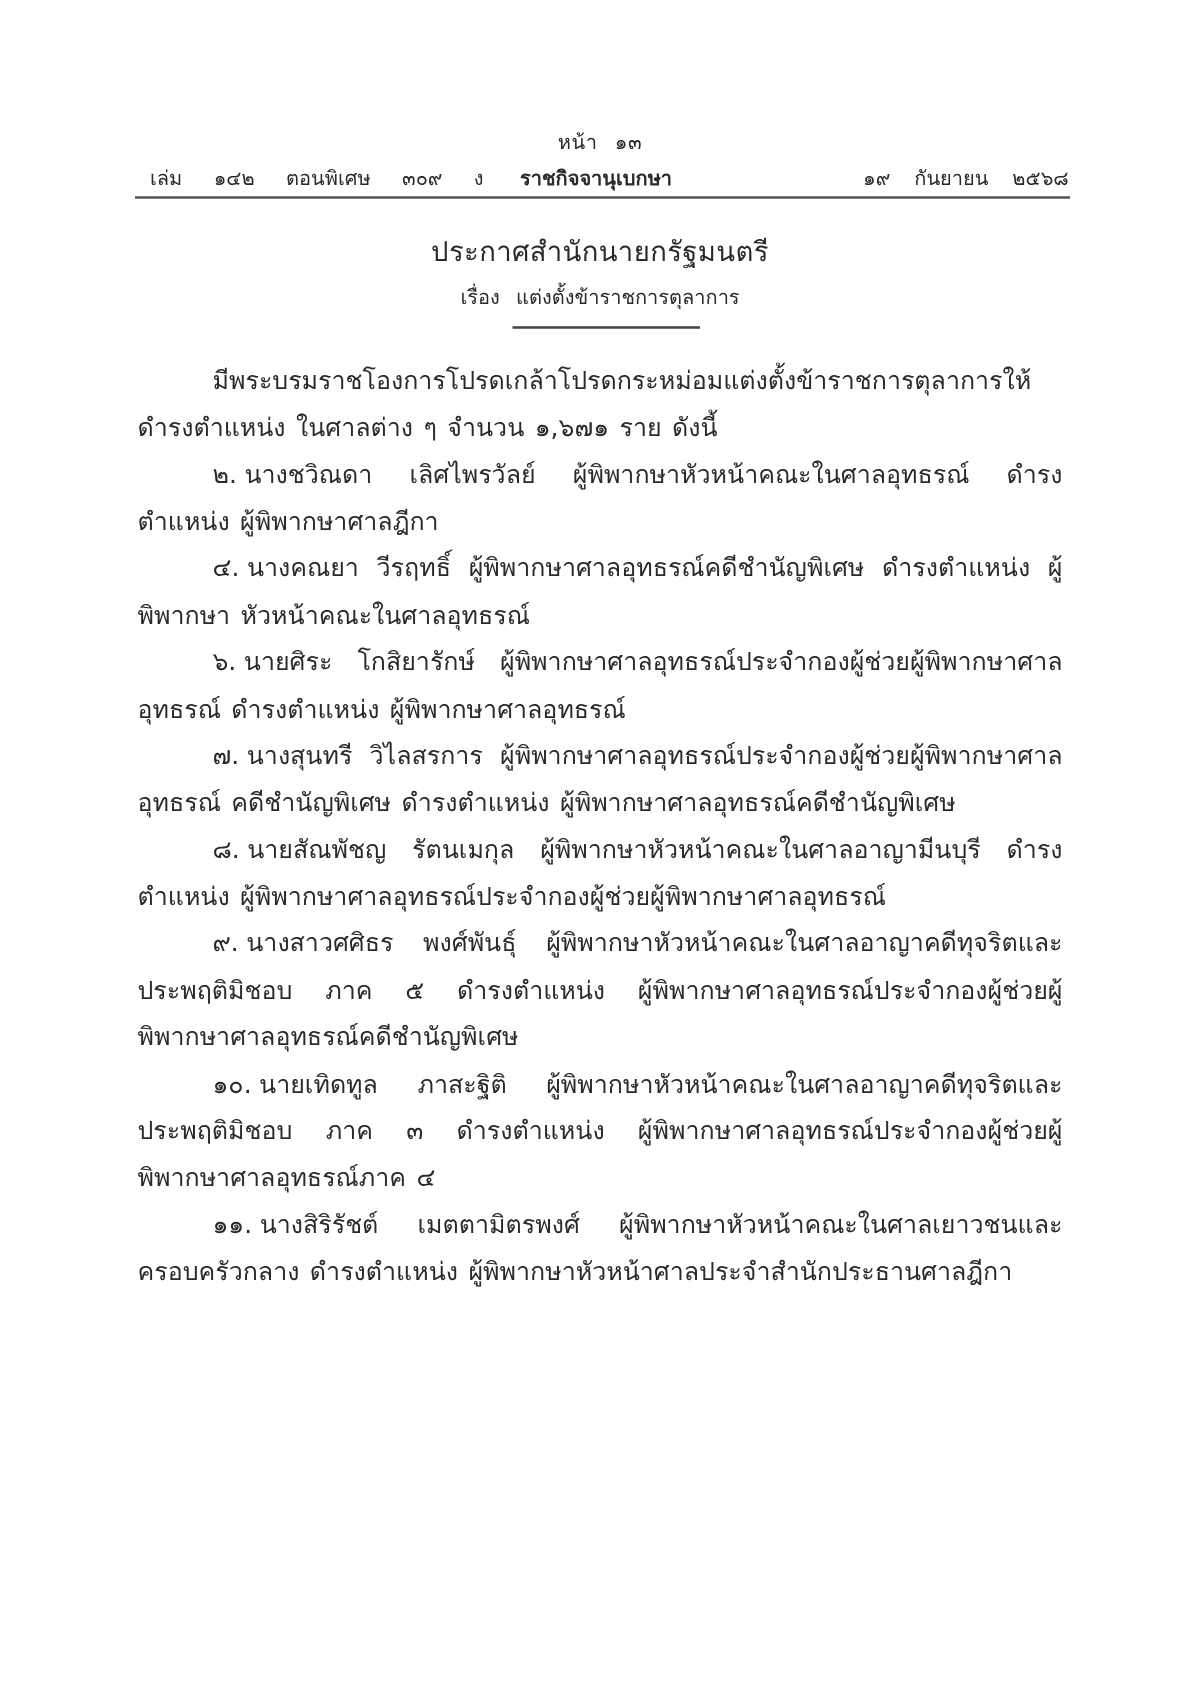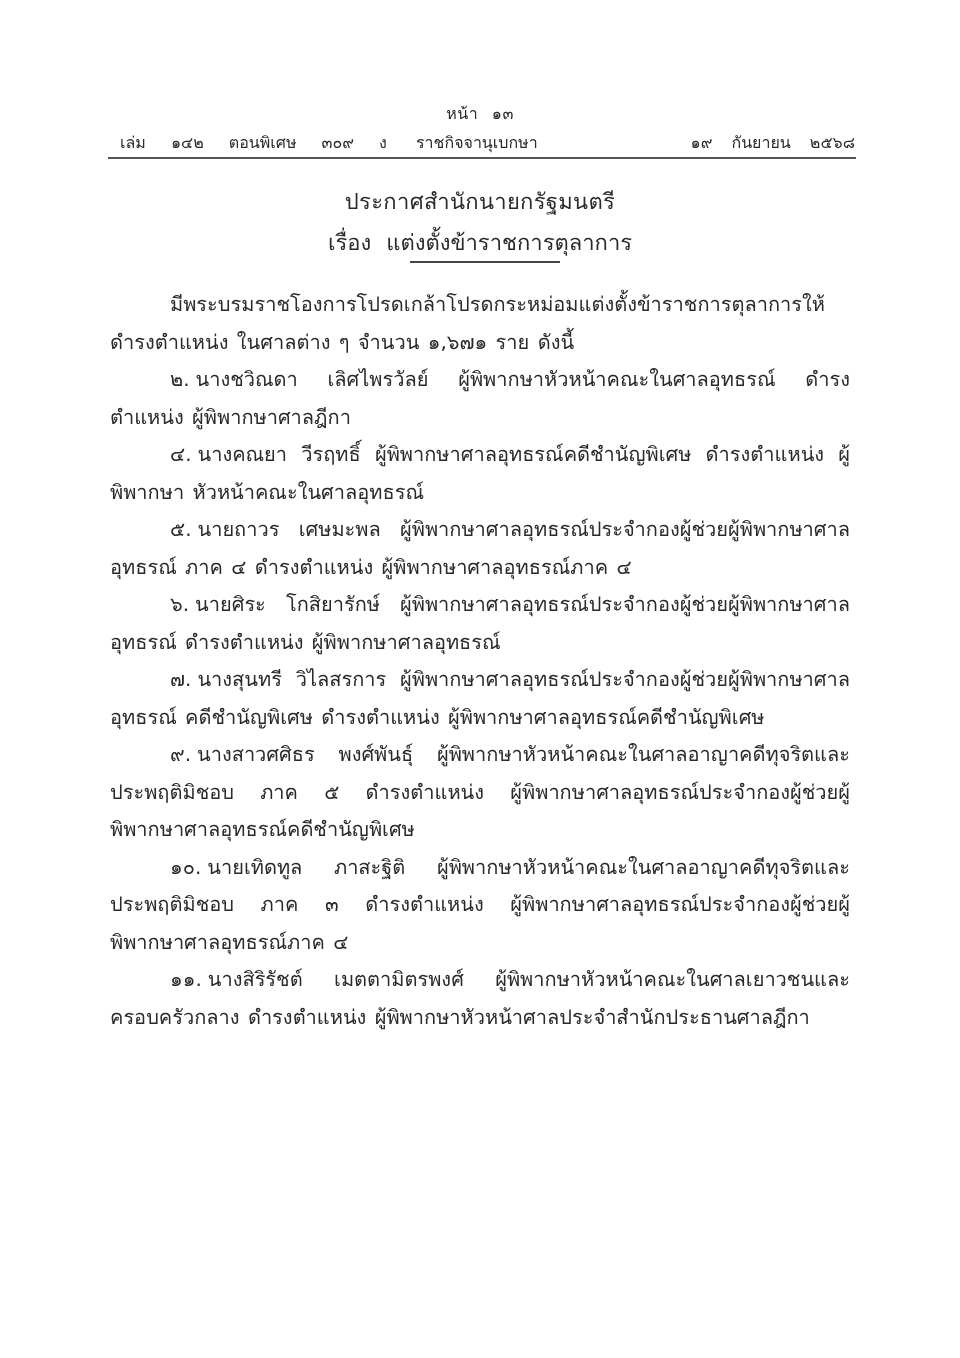"ราชกิจจานุเบกษา" .header-center { font-weight: none -> bold }
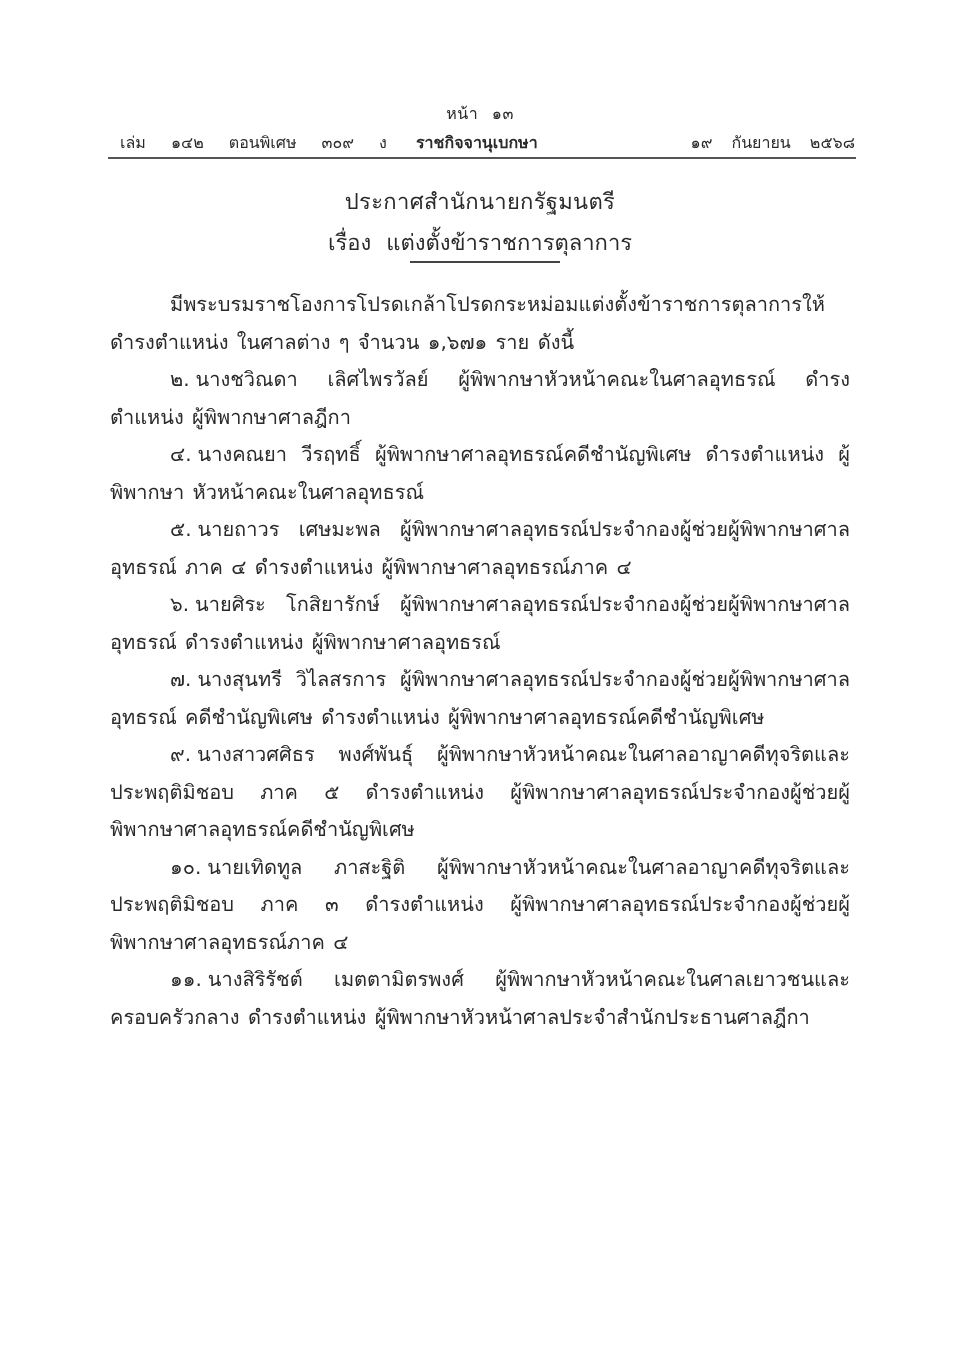"เรื่อง แต่งตั้งข้าราชการตุลาการ" .subtitle { font-size: 22px -> 16px }
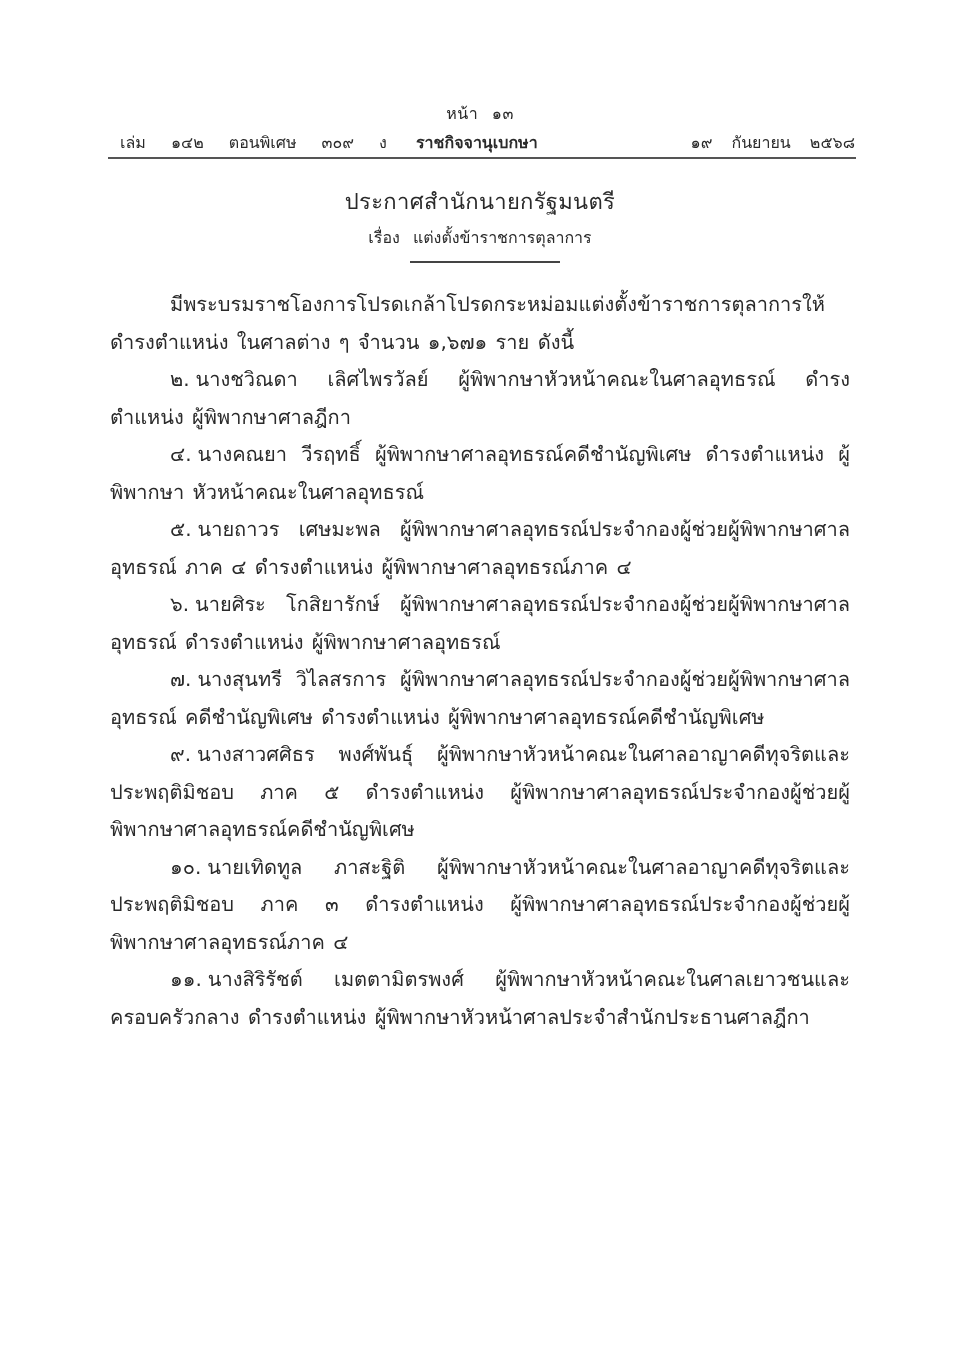"๕. นายถาวร เศษมะพล" p.para { html: <p><span>๕.</span><span>นายถาวร เศษมะพล ผู้พิพากษาศาลอุทธรณ์ประจำกองผู้ช่วยผู้พิพากษาศาลอุทธรณ์ ภาค ๔ ดำรงตำแหน่ง ผู้พิพากษาศาลอุทธรณ์ภาค ๔</span></p> -> none }
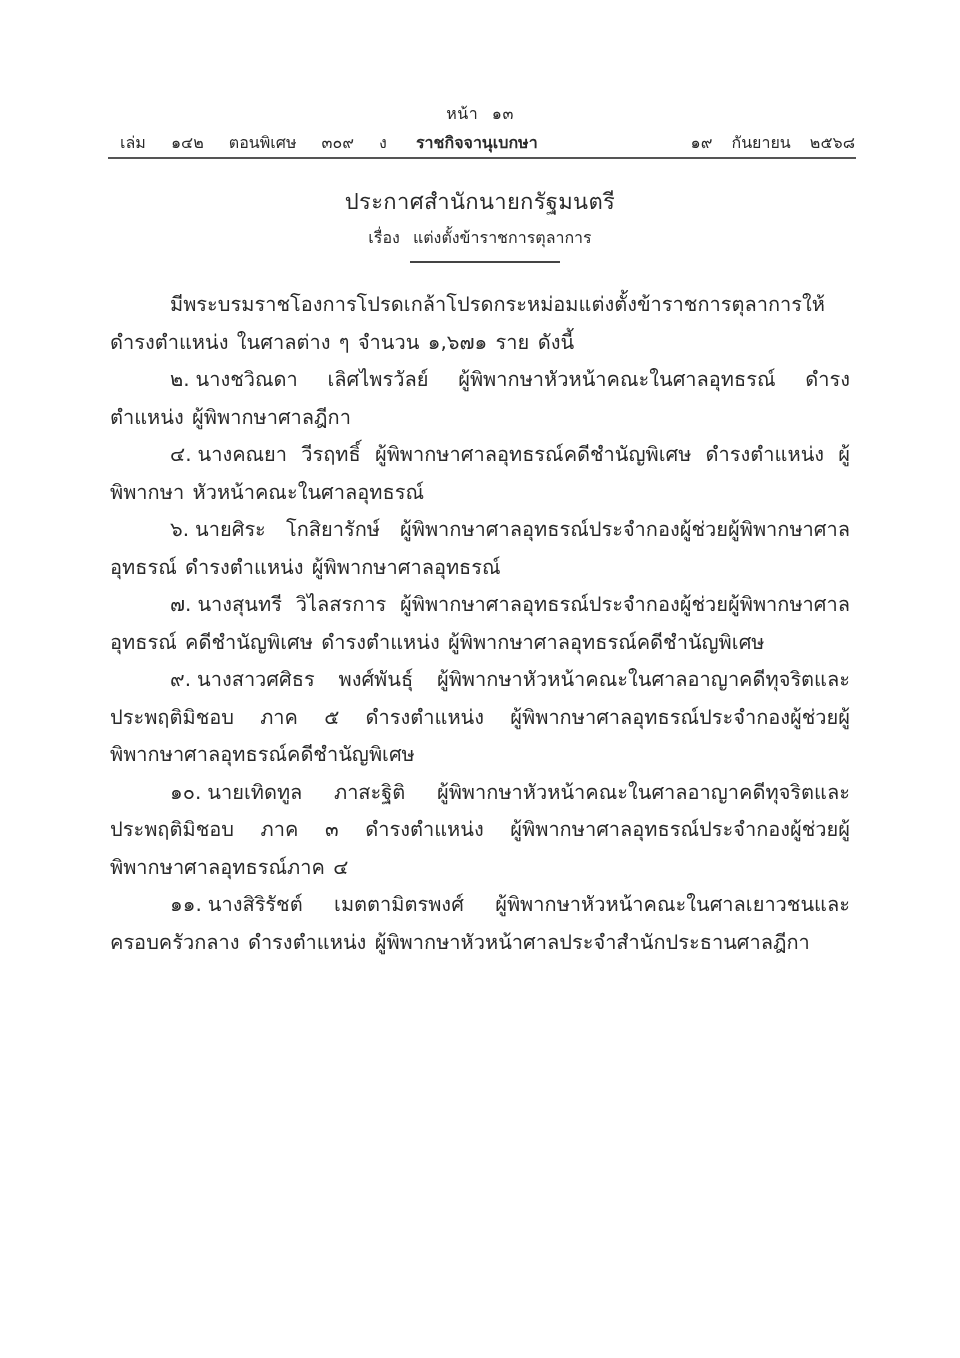"๘. นายสัณพัชญ รัตนเมกุล" p.para { html: none -> <p><span>๘.</span><span>นายสัณพัชญ รัตนเมกุล ผู้พิพากษาหัวหน้าคณะในศาลอาญามีนบุรี ดำรงตำแหน่ง ผู้พิพากษาศาลอุทธรณ์ประจำกองผู้ช่วยผู้พิพากษาศาลอุทธรณ์</span></p> }
